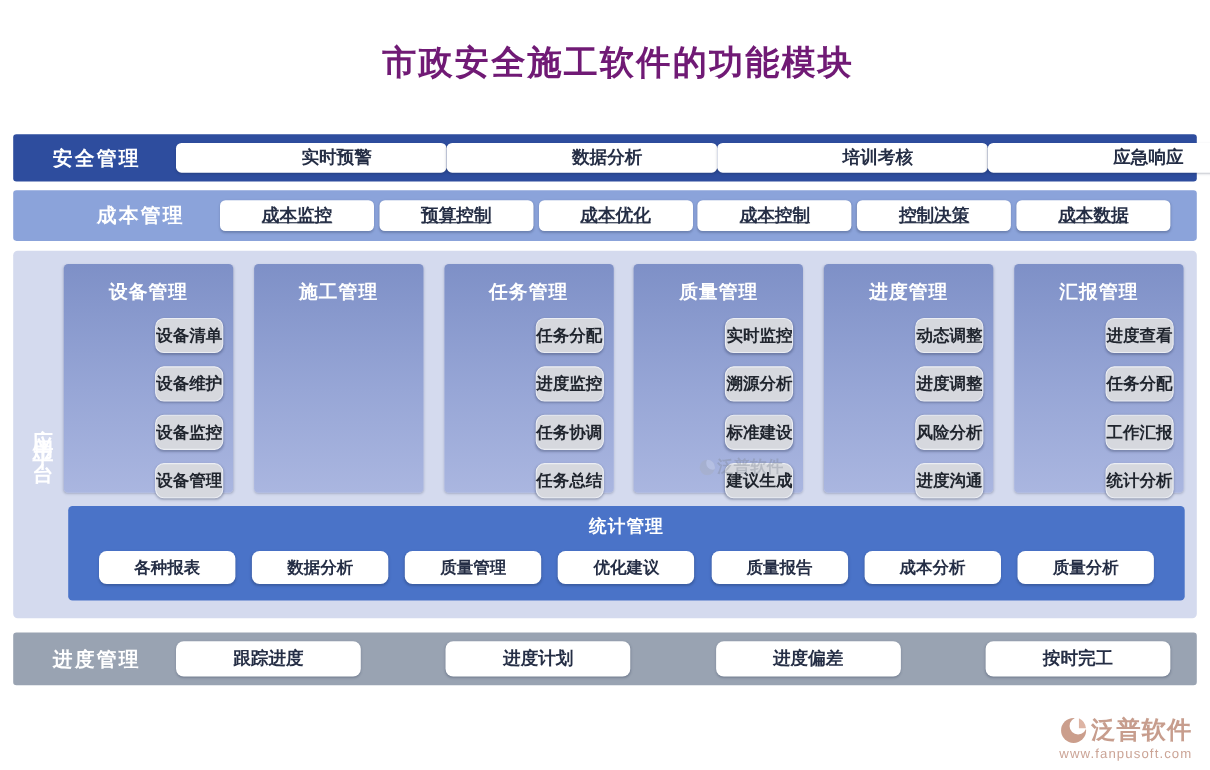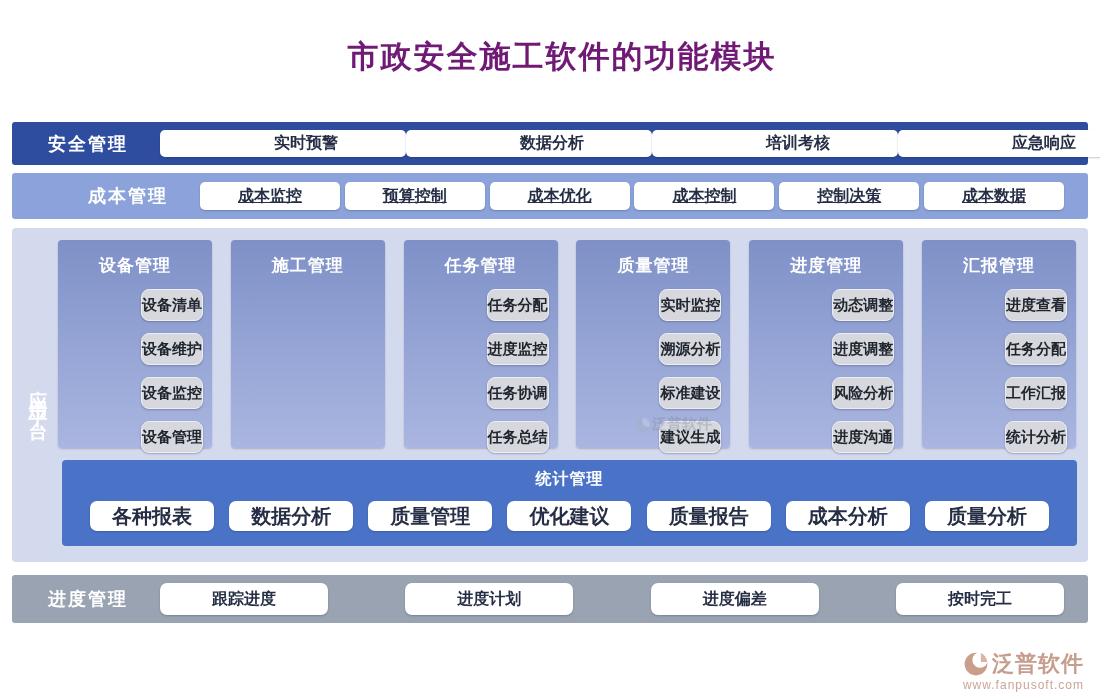"各种报表" .stats .btn { font-size: 20px -> 15px }
